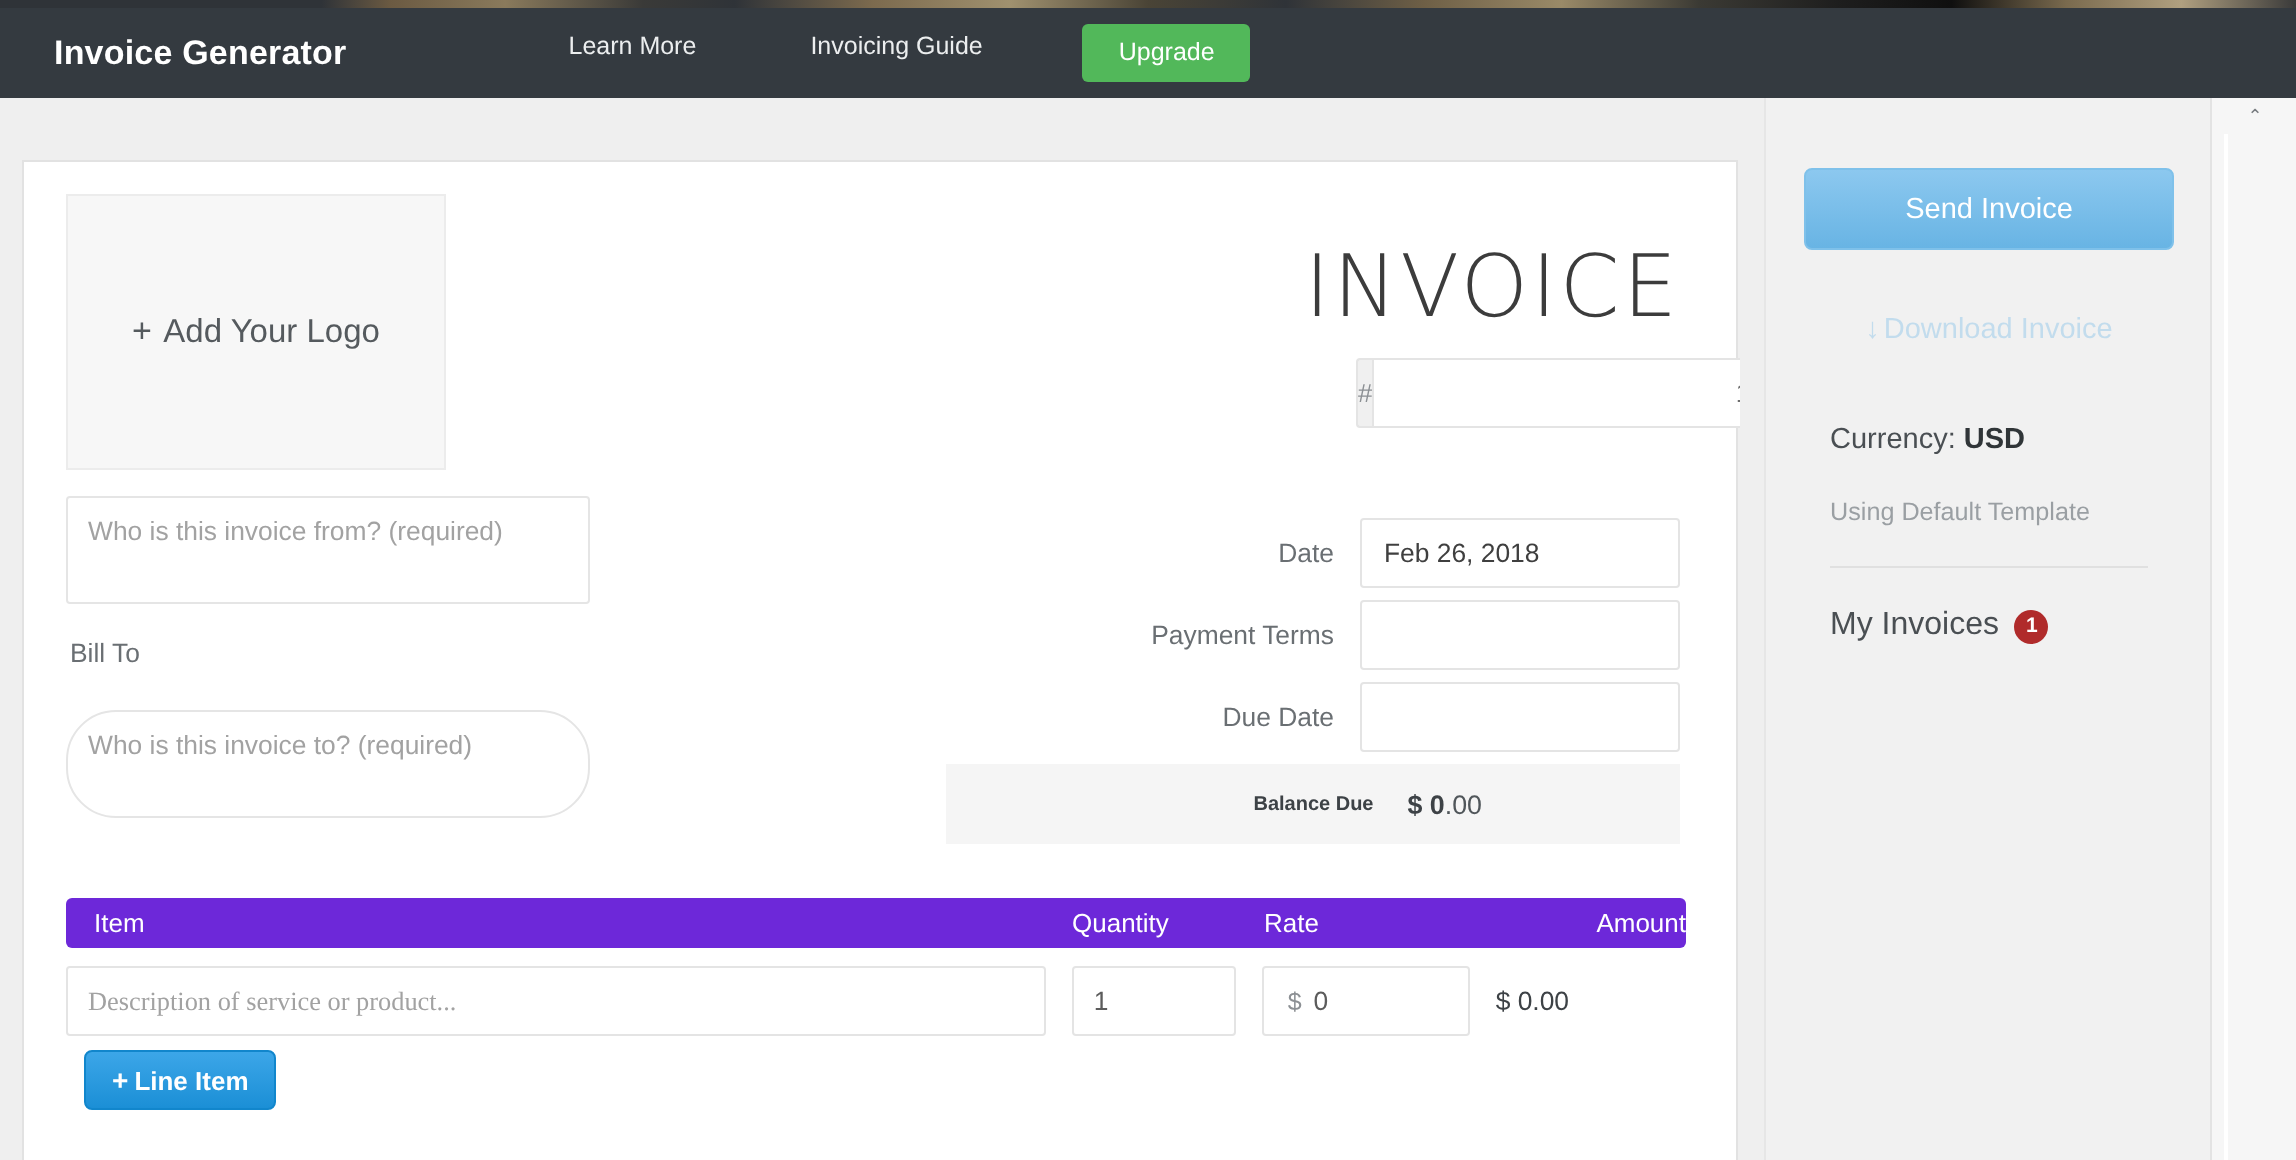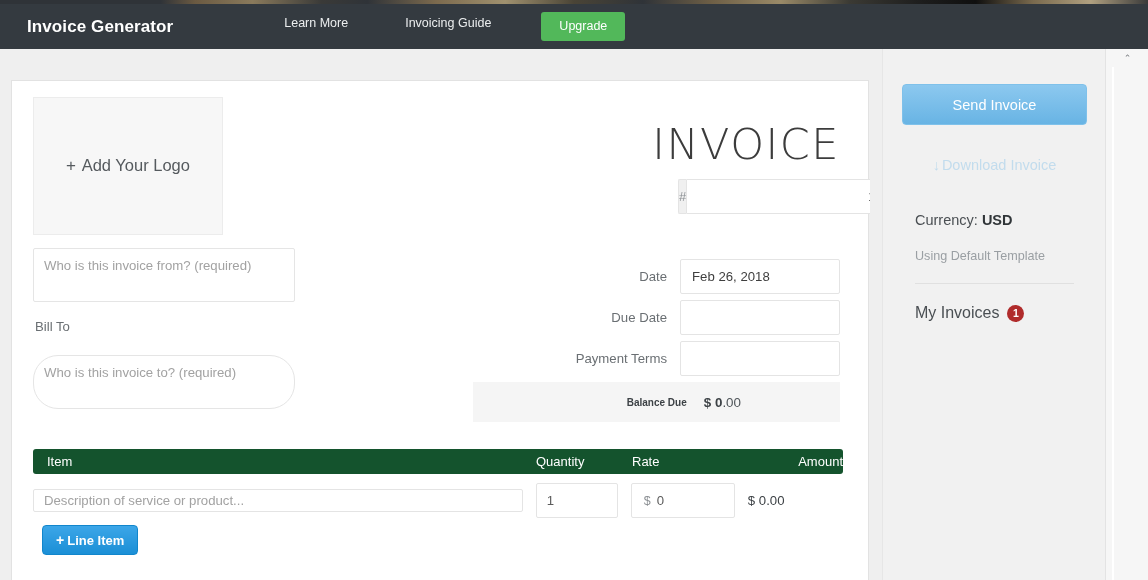"Due Date" div.meta-row { order: before "Payment Terms" -> after "Payment Terms" }
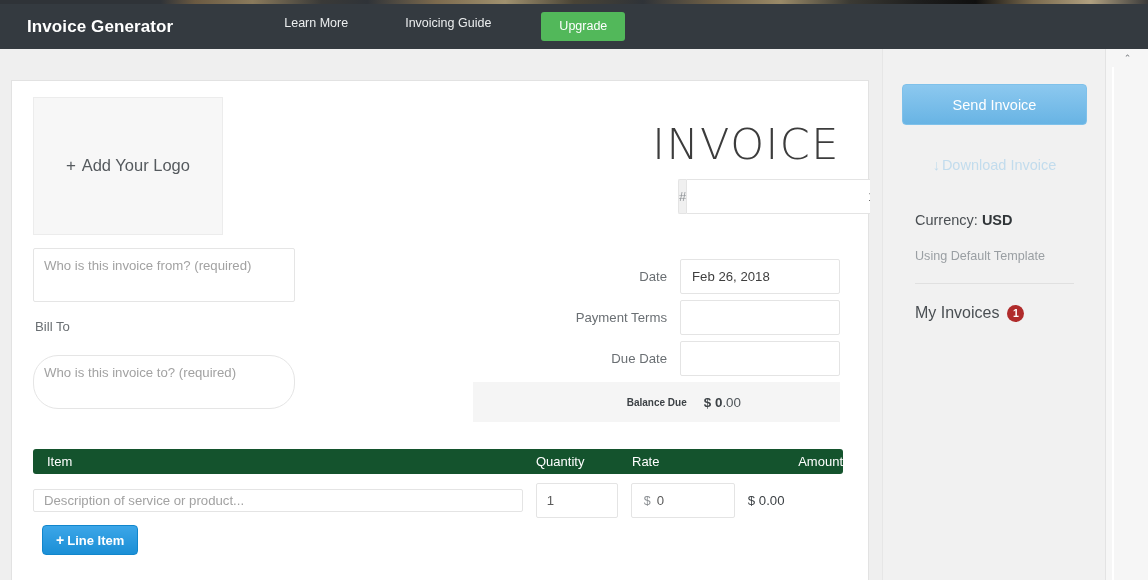"Item" .items-head { background: #14532d -> #6d28d9 }
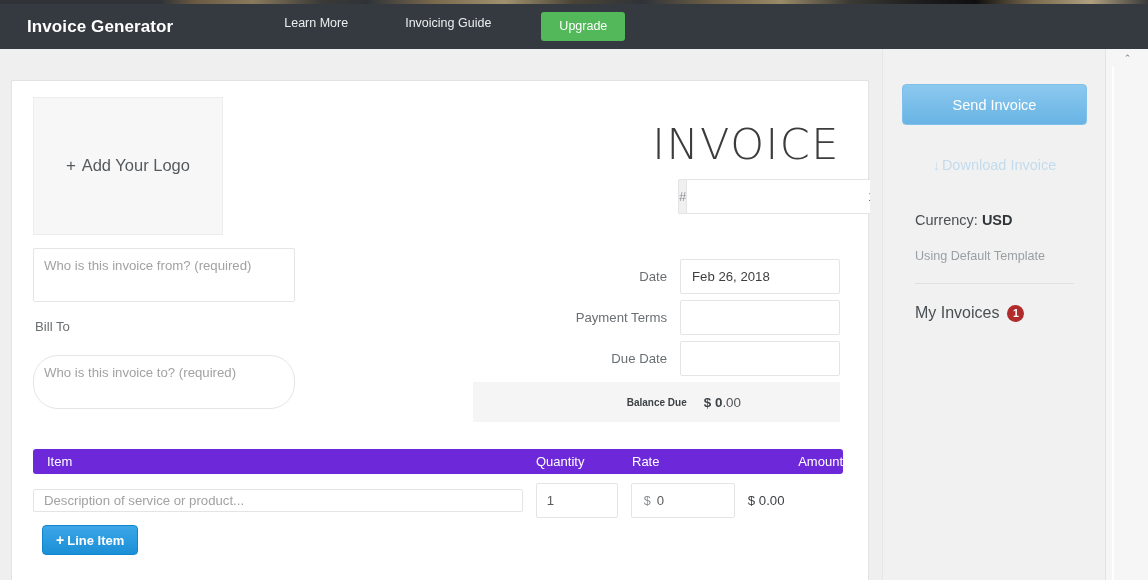"Description of service or product..." .desc-input { font-family: Liberation Sans, sans-serif -> Liberation Serif, serif; height: 23px -> 35px }
